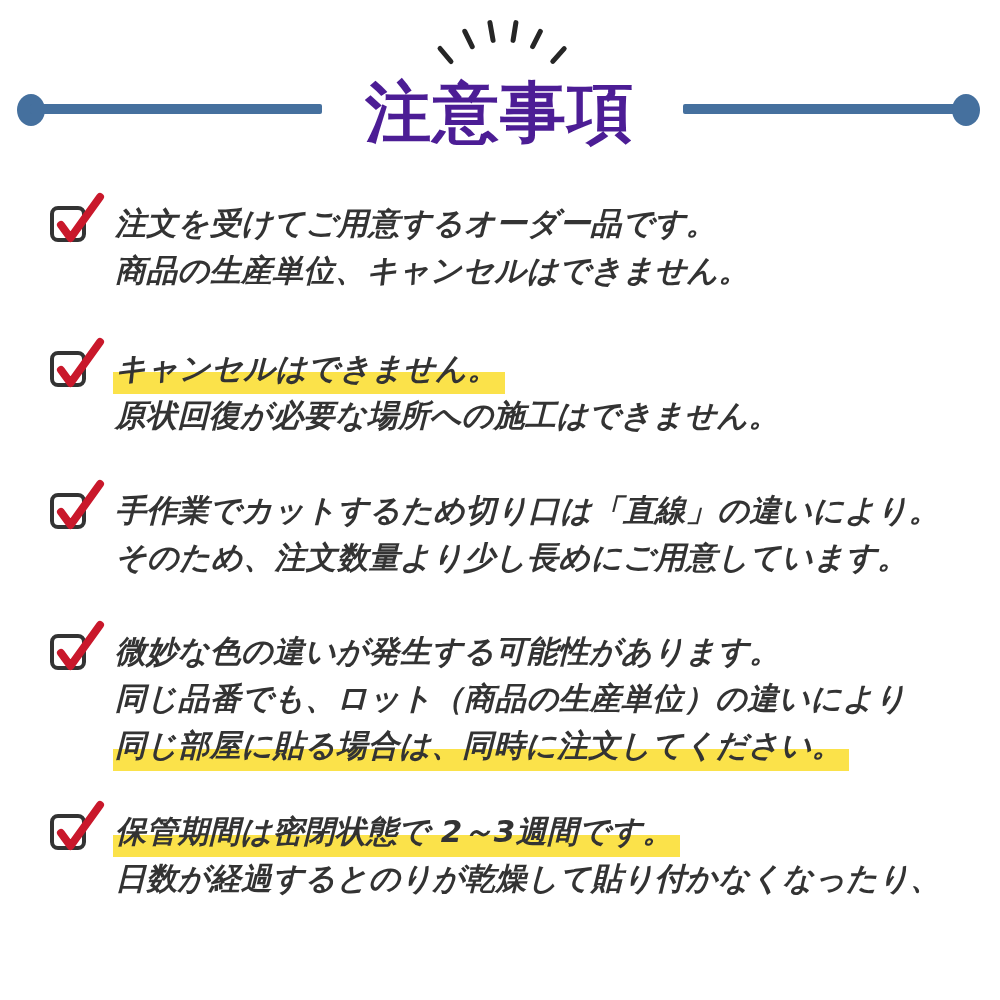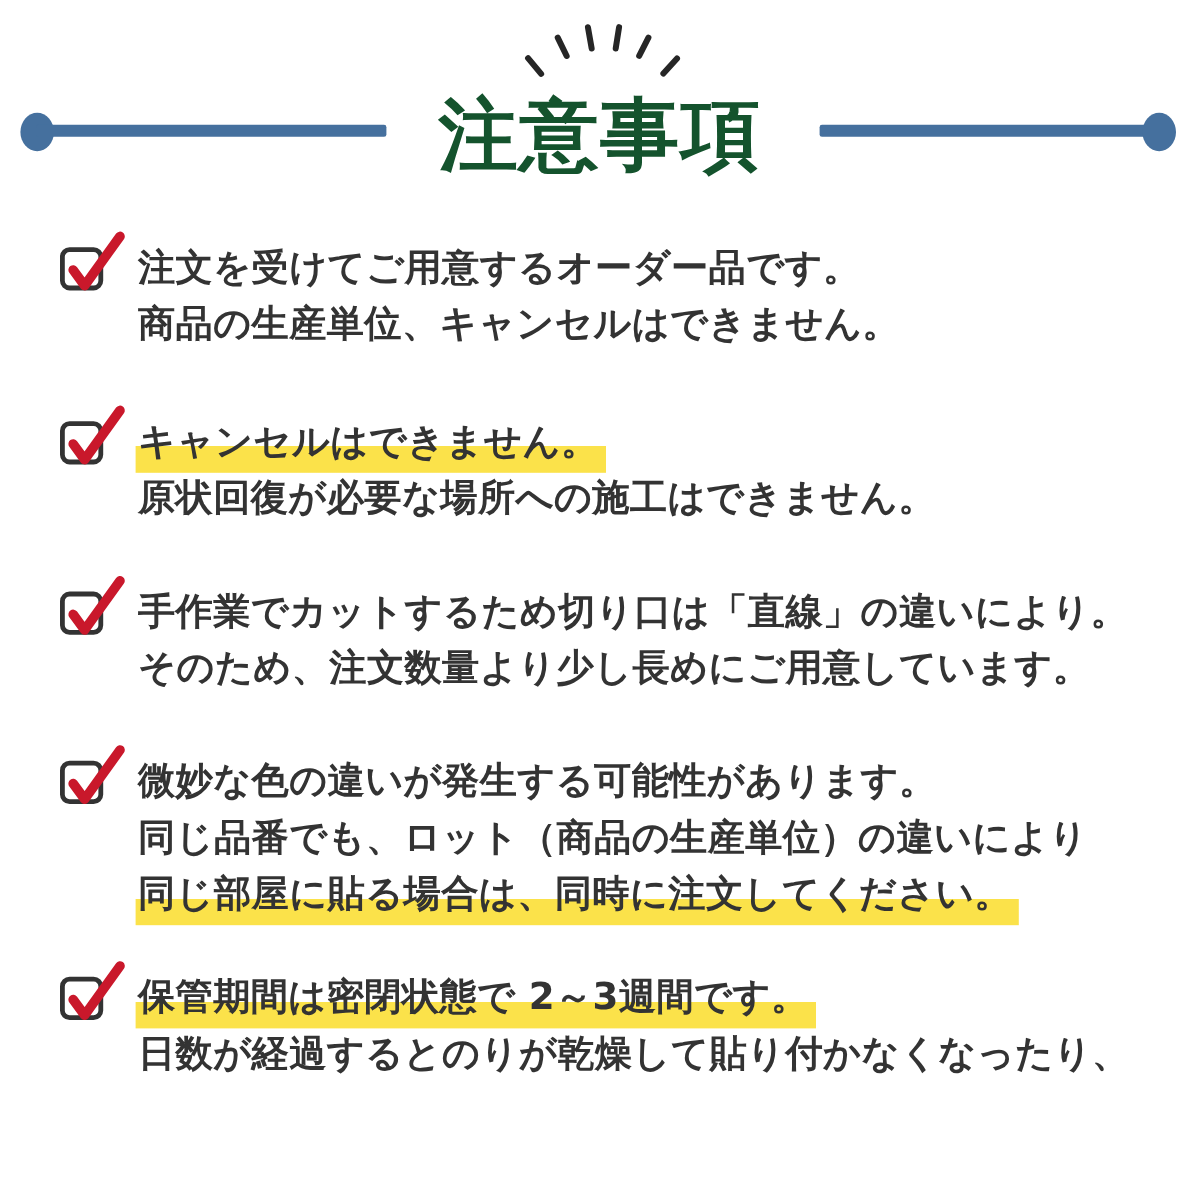"注意事項" .page-title { color: #14532d -> #4c1d95 }
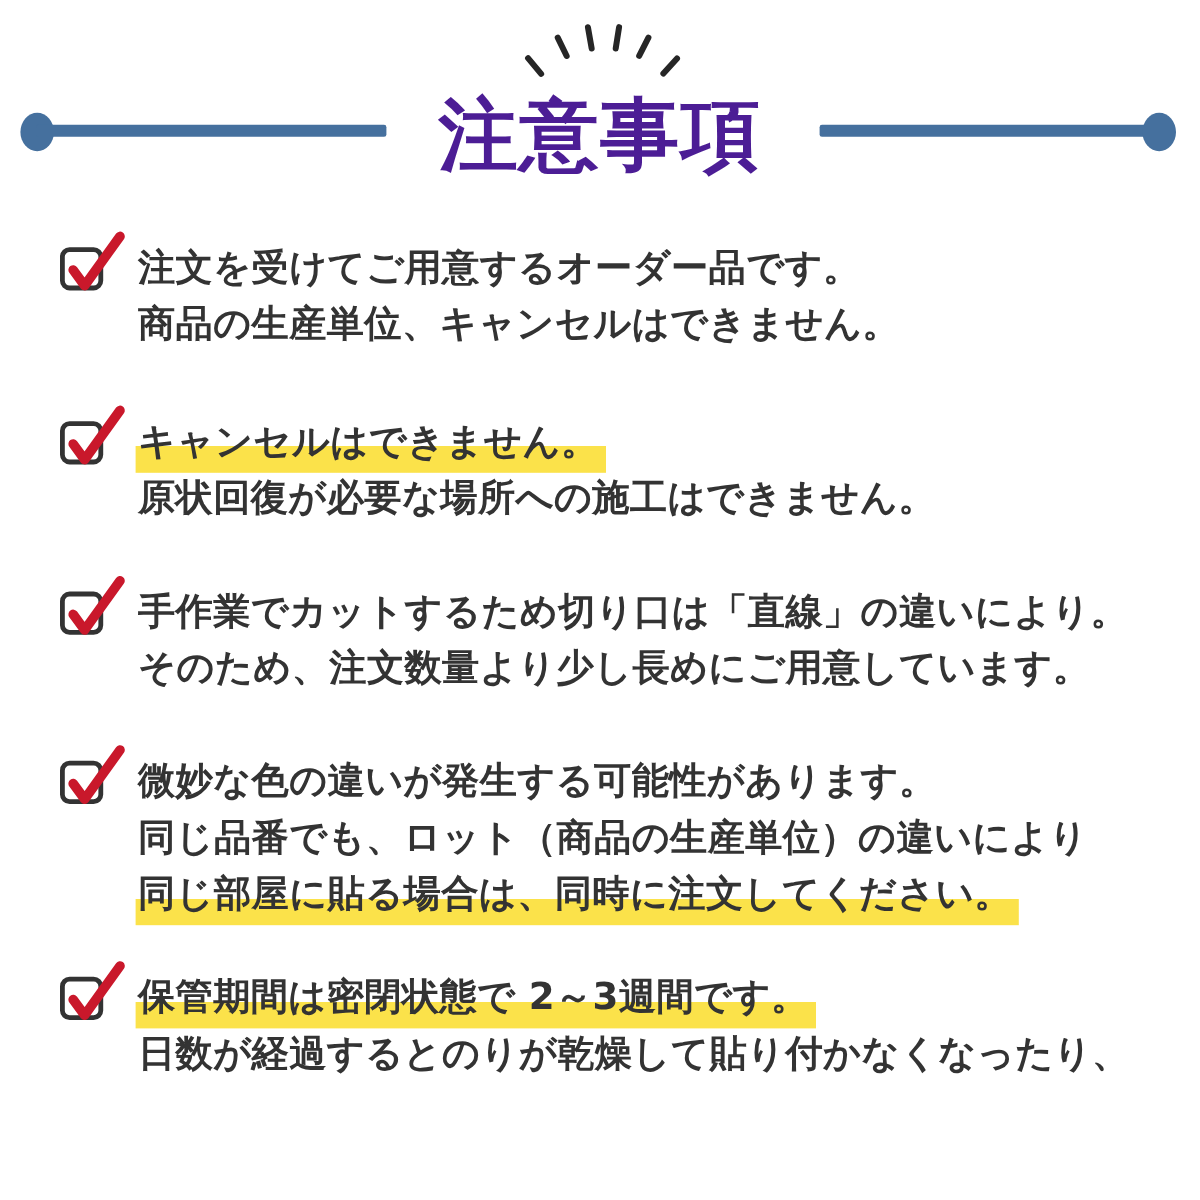"注文を受けてご用意するオーダー品です。" .line { font-style: none -> italic }
